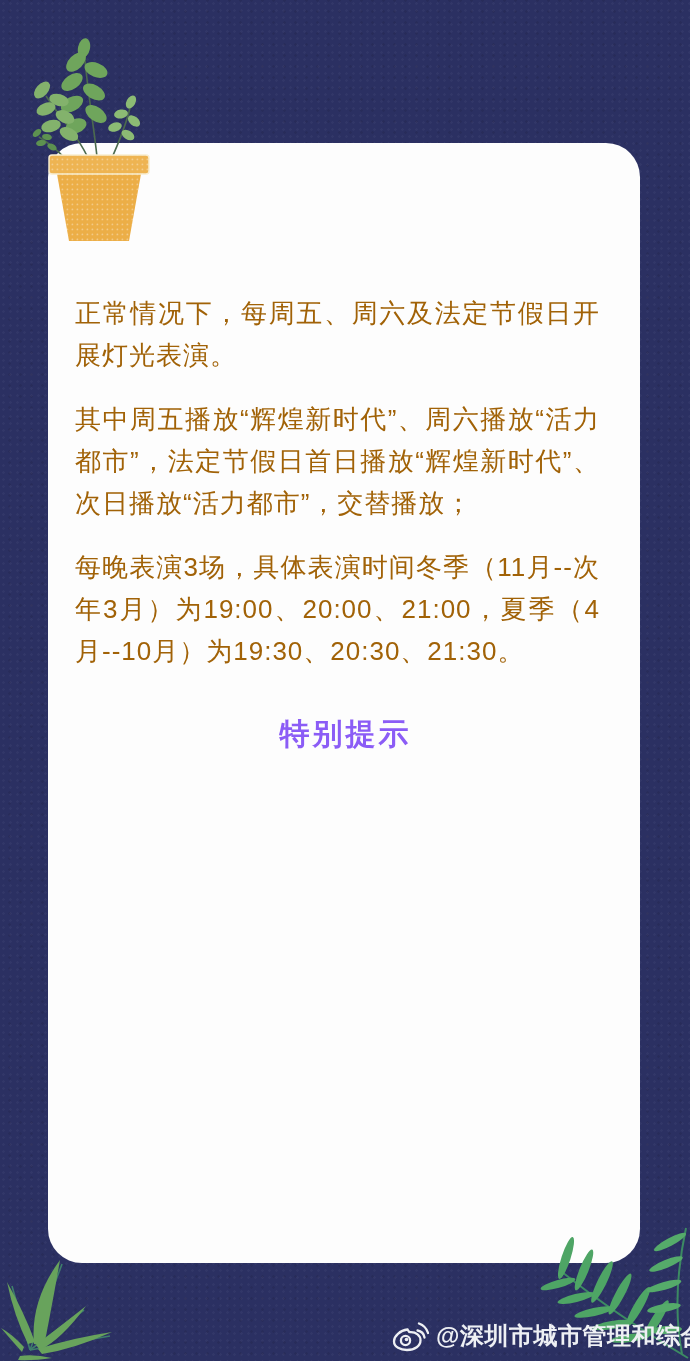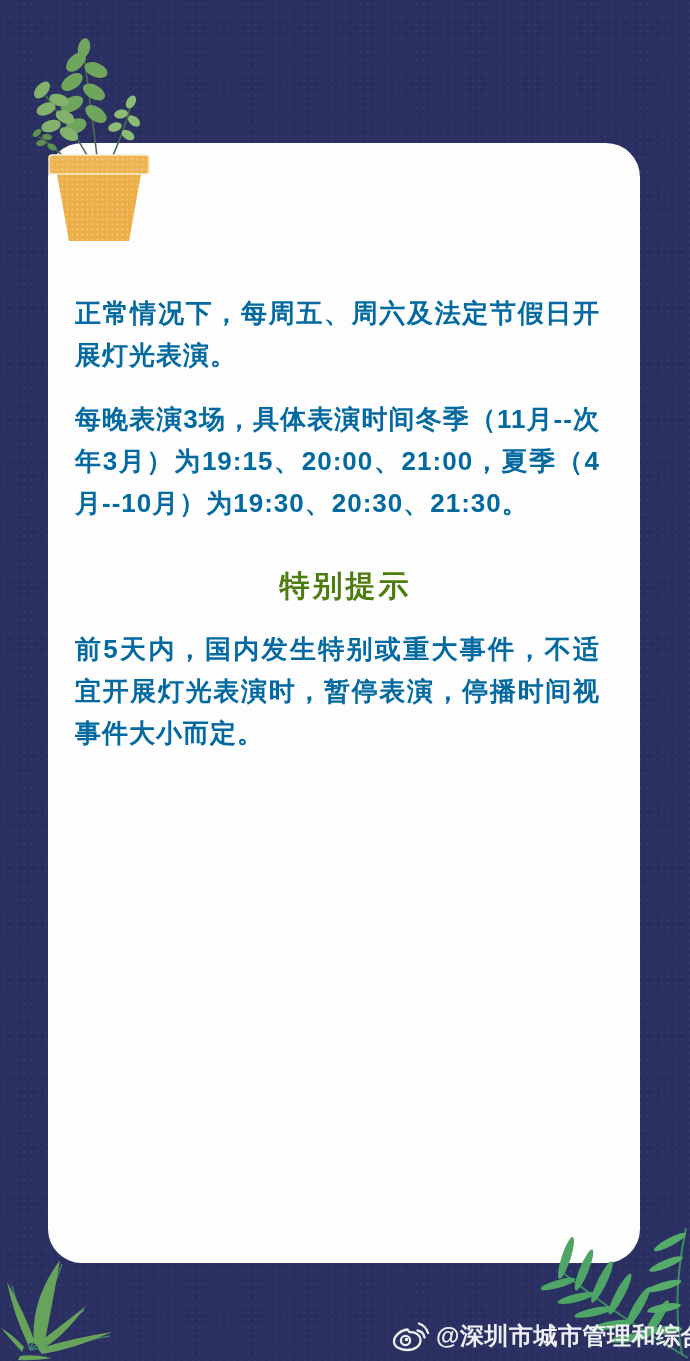"正常情况下，每周五、周六及法定节假日开展灯光表演。" .para { color: #0369a1 -> #a16207; font-weight: 700 -> 400 }
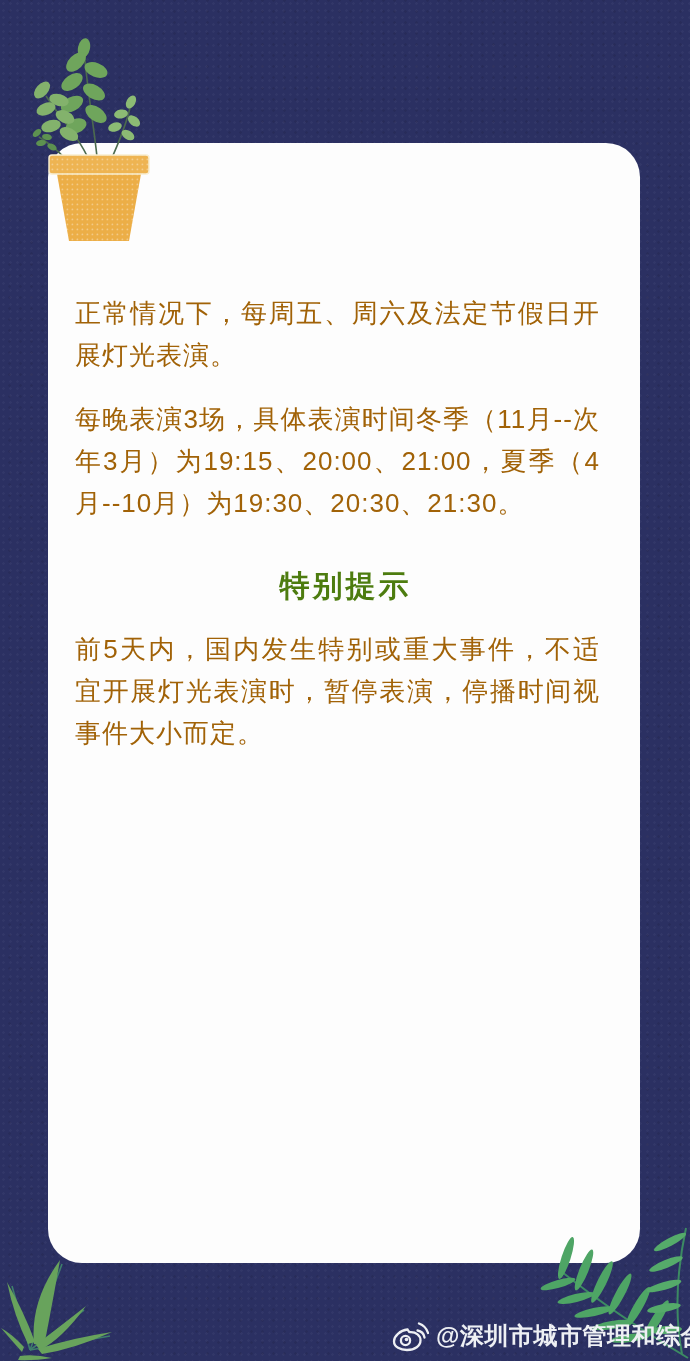"其中周五播放“辉煌新时代”、周六播放“活力都市”，法定节假日首日播放“辉煌新时代" p.para { html: none -> <p>其中周五播放“辉煌新时代”、周六播放“活力都市”，法定节假日首日播放“辉煌新时代”、次日播放“活力都市”，交替播放；</p> }
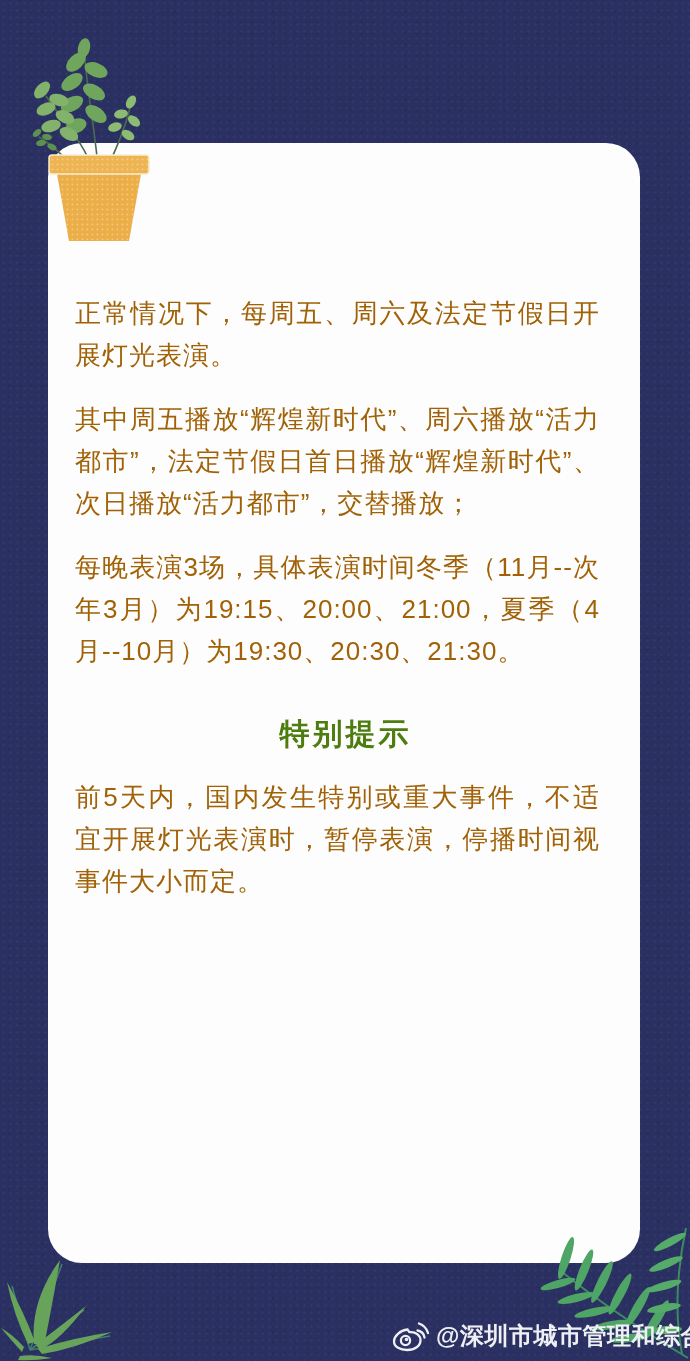"每晚表演3场，具体表演时间冬季（11月--次年3月）为19:15、20:00、2" p.para { text: 19:15 -> 19:00 }
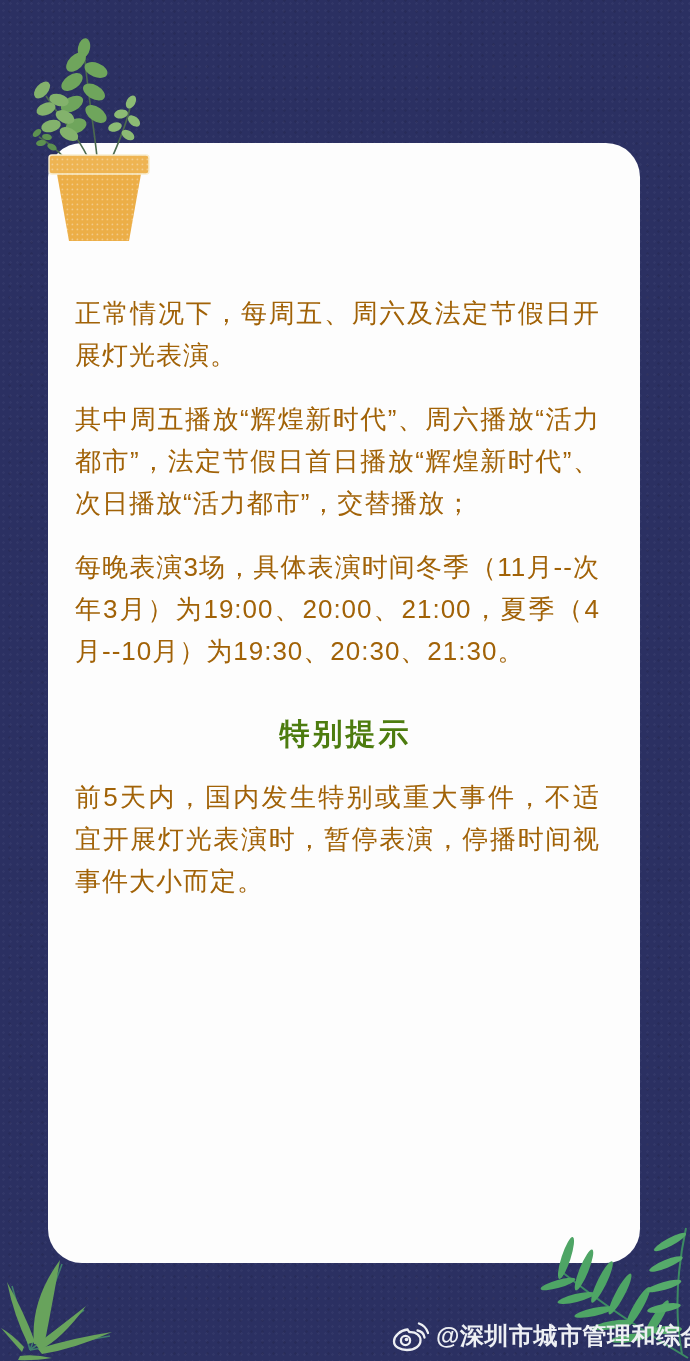"特别提示" .notice-heading { color: #4d7c0f -> #8b5cf6 }
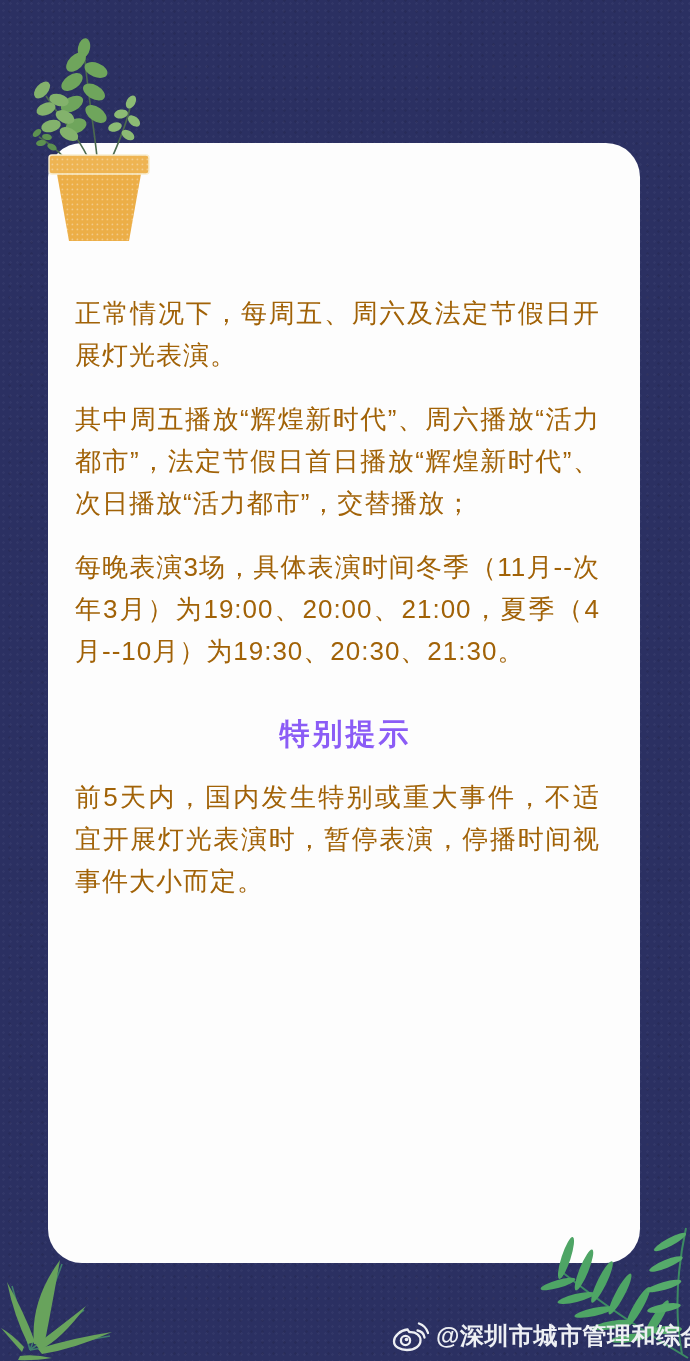"前5天内，国内发生特别或重大事件，不适宜开展灯光表演时，暂停表演，停播时间视事件" p.para { html: <p>前5天内，国内发生特别或重大事件，不适宜开展灯光表演时，暂停表演，停播时间视事件大小而定。</p> -> none }
